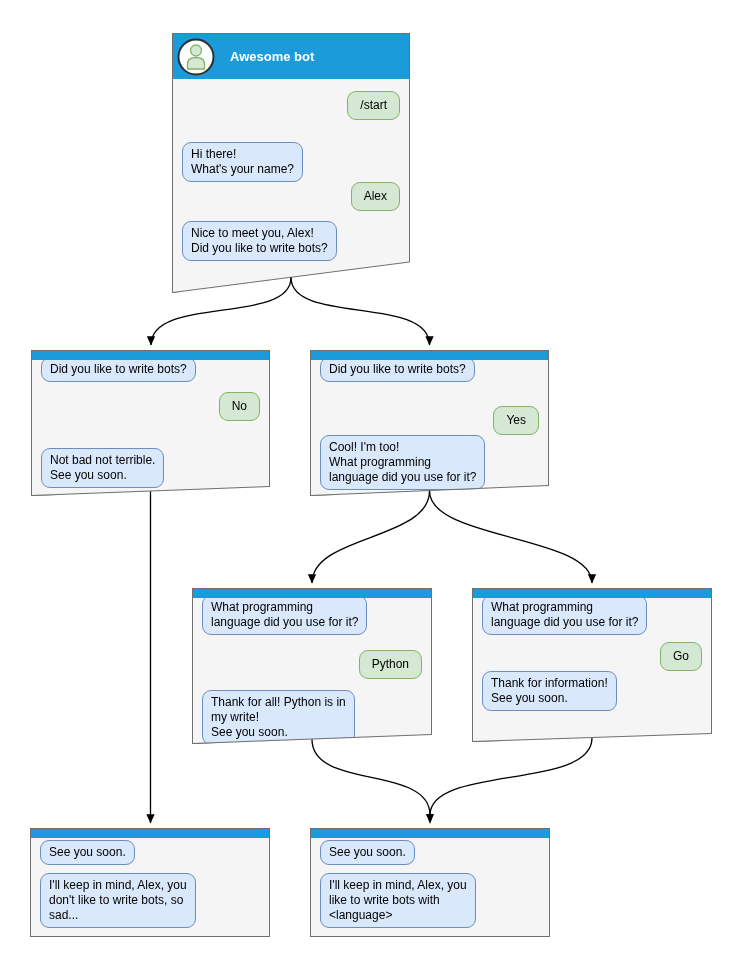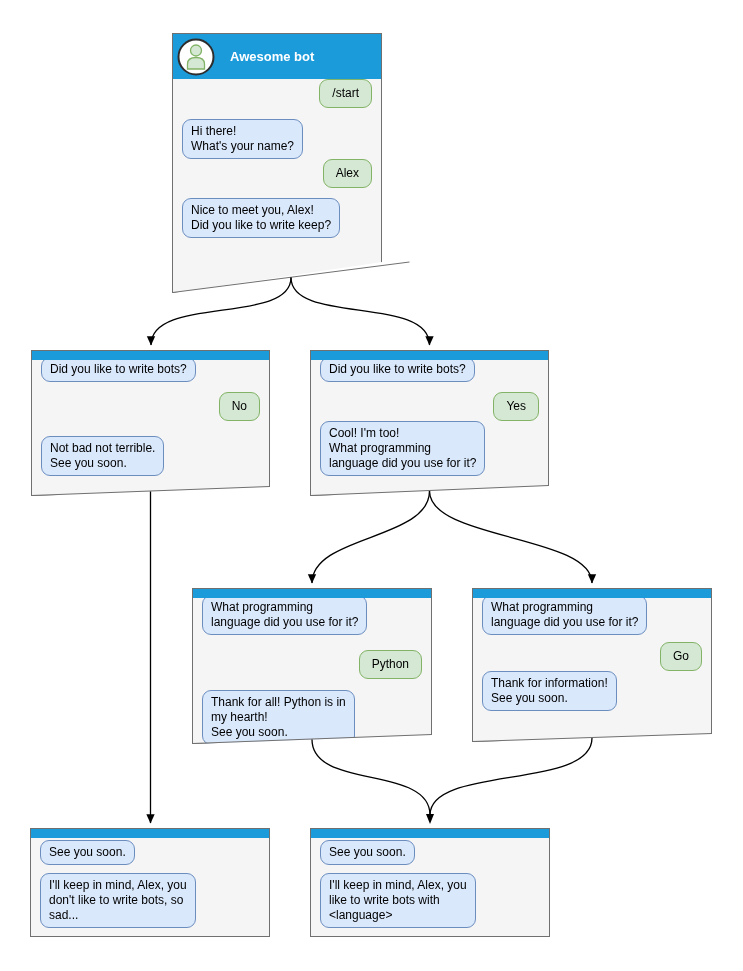"Awesome bot" div.window { width: 210px -> 238px }
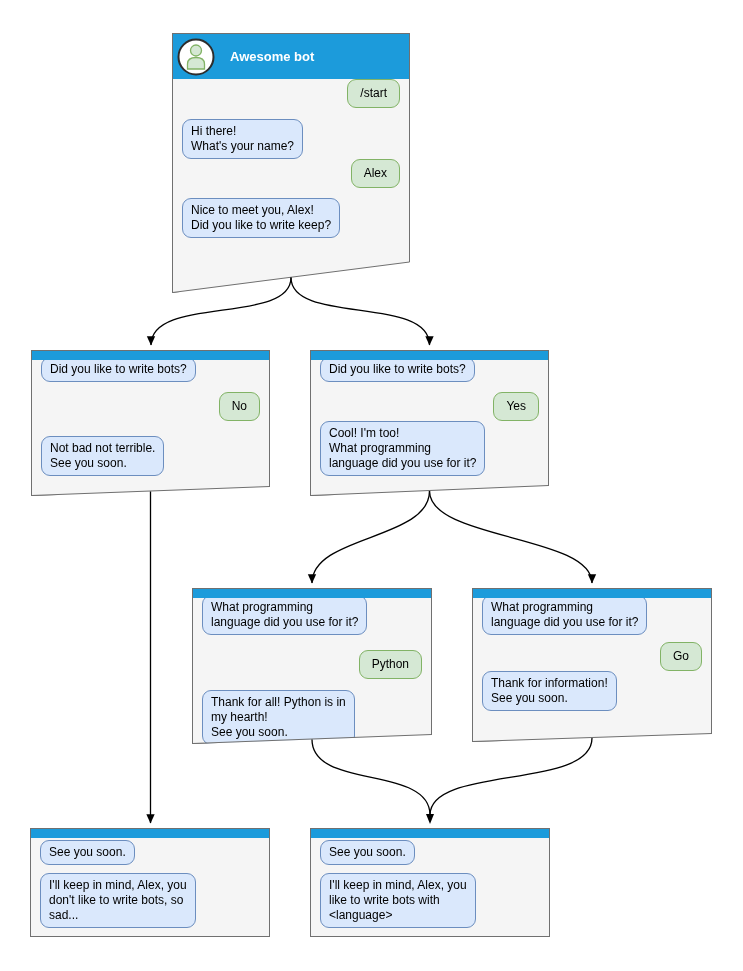"/start" div.bubble { margin-top: none -> 12px }
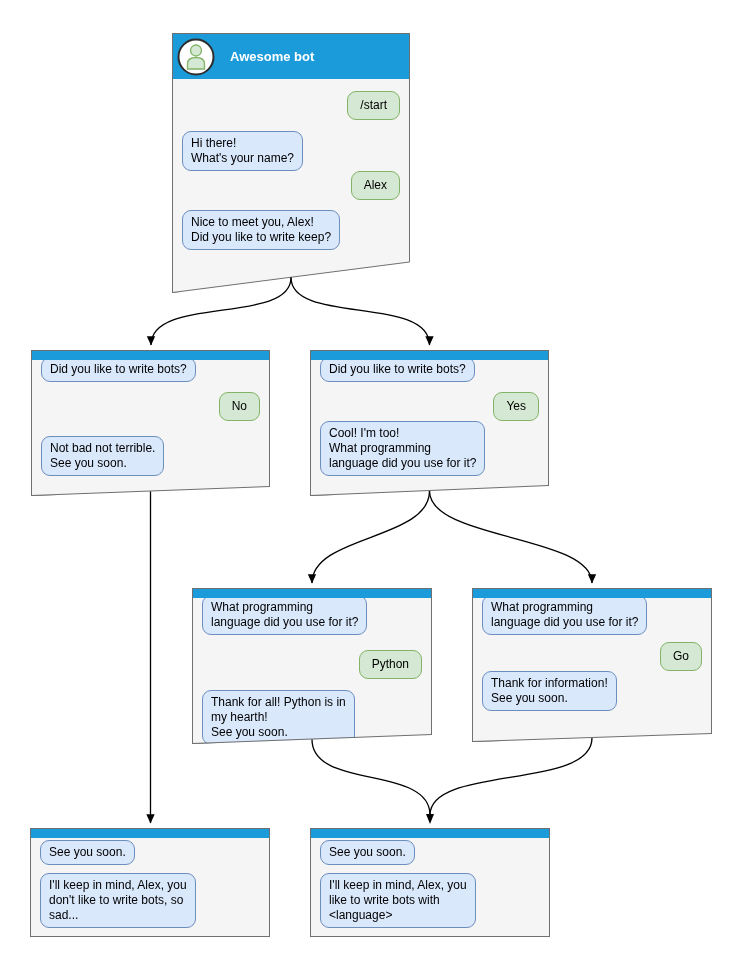"Hi there!" div.bubble { margin-top: 11px -> 22px }
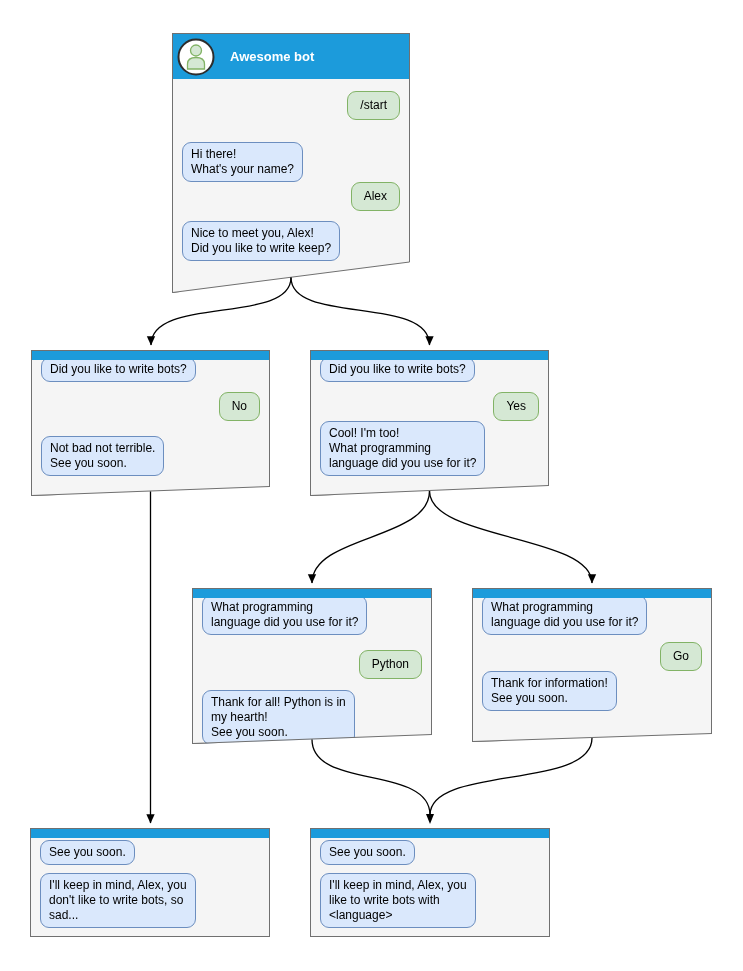"Nice to meet you, Alex!" div.bubble { text: keep -> bots }
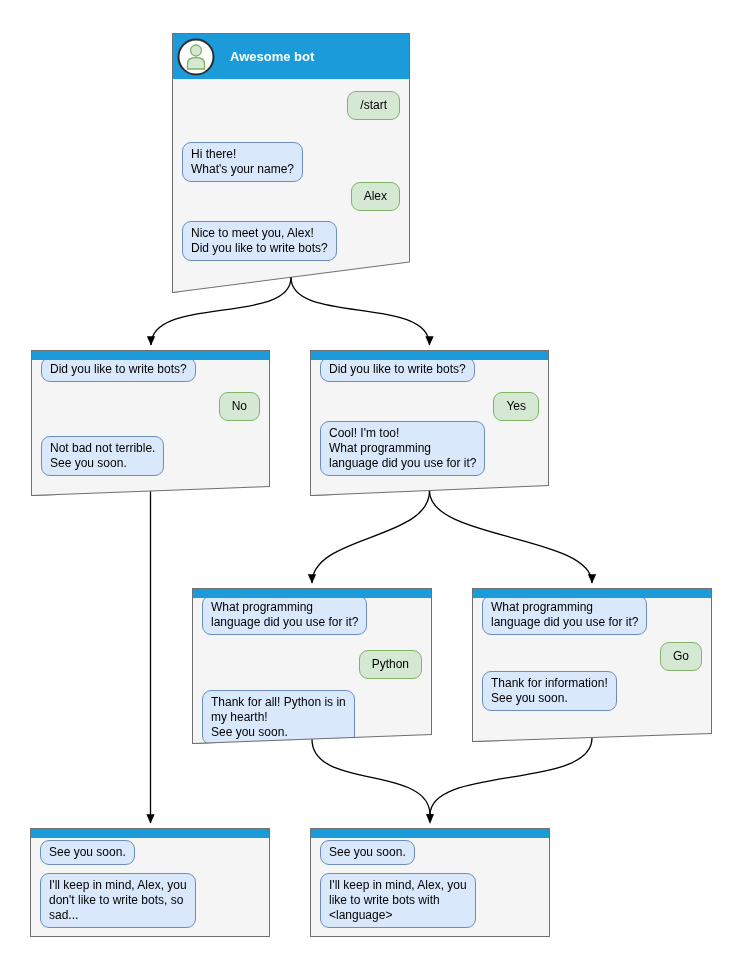"Yes" div.bubble { margin-top: 10px -> 24px }
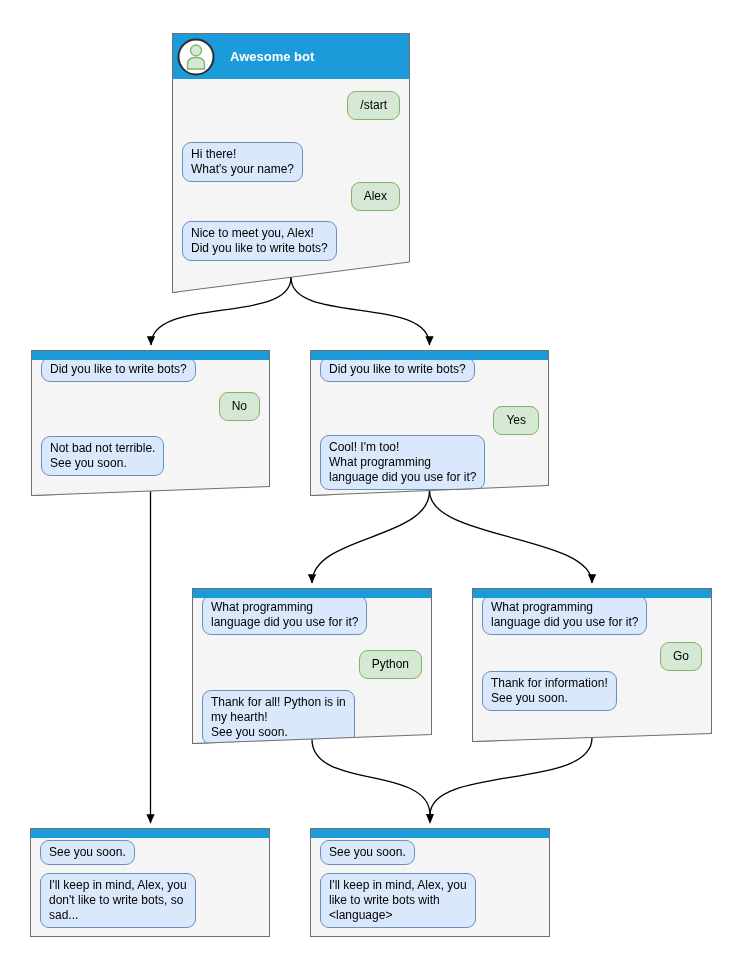"Not bad not terrible." div.bubble { margin-top: 15px -> 27px }
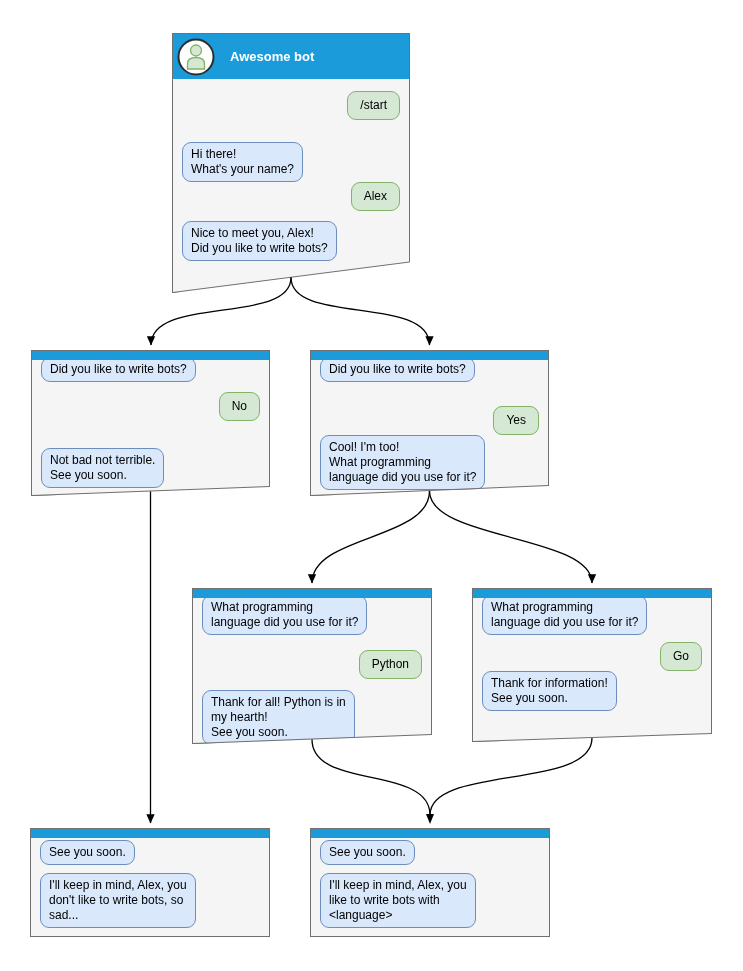"Thank for all! Python is" div.bubble { text: hearth -> write }
